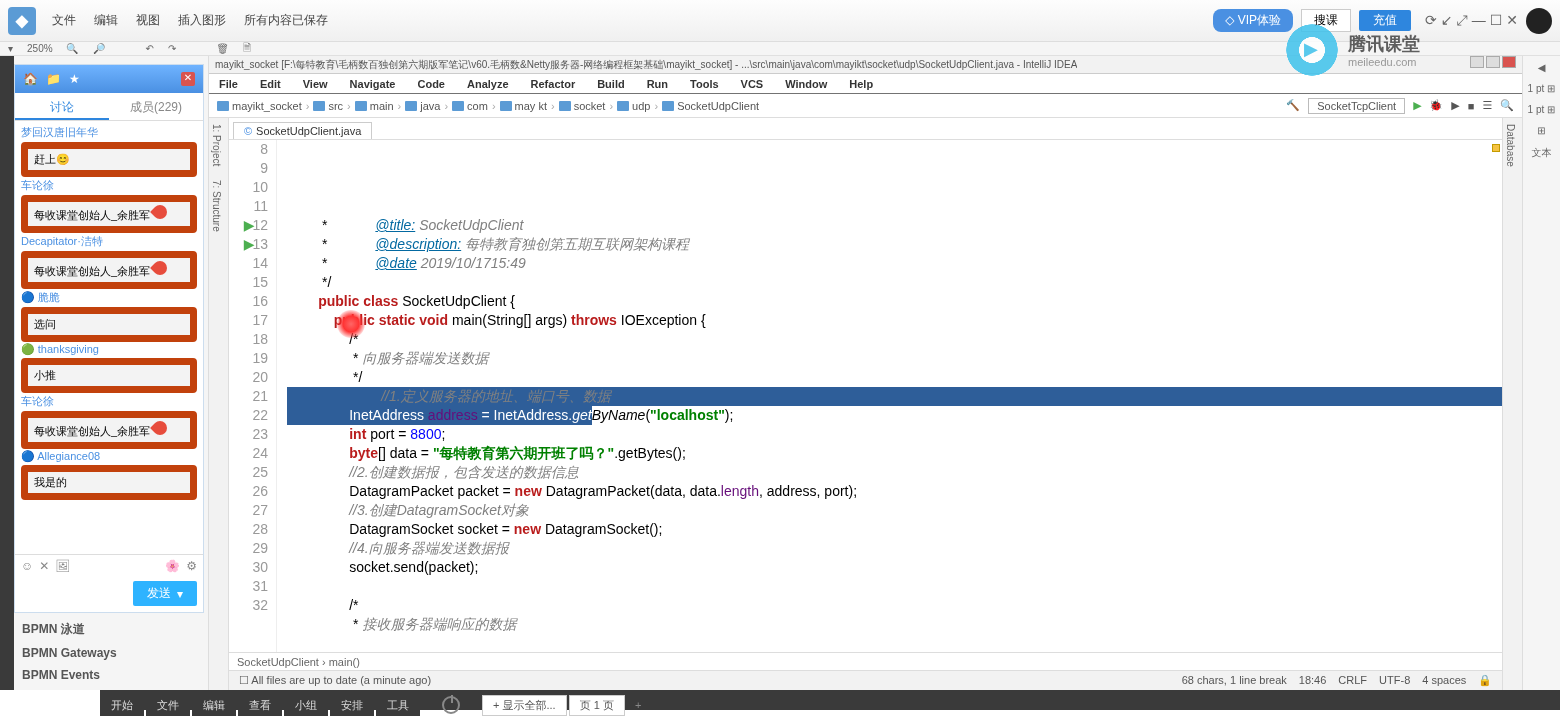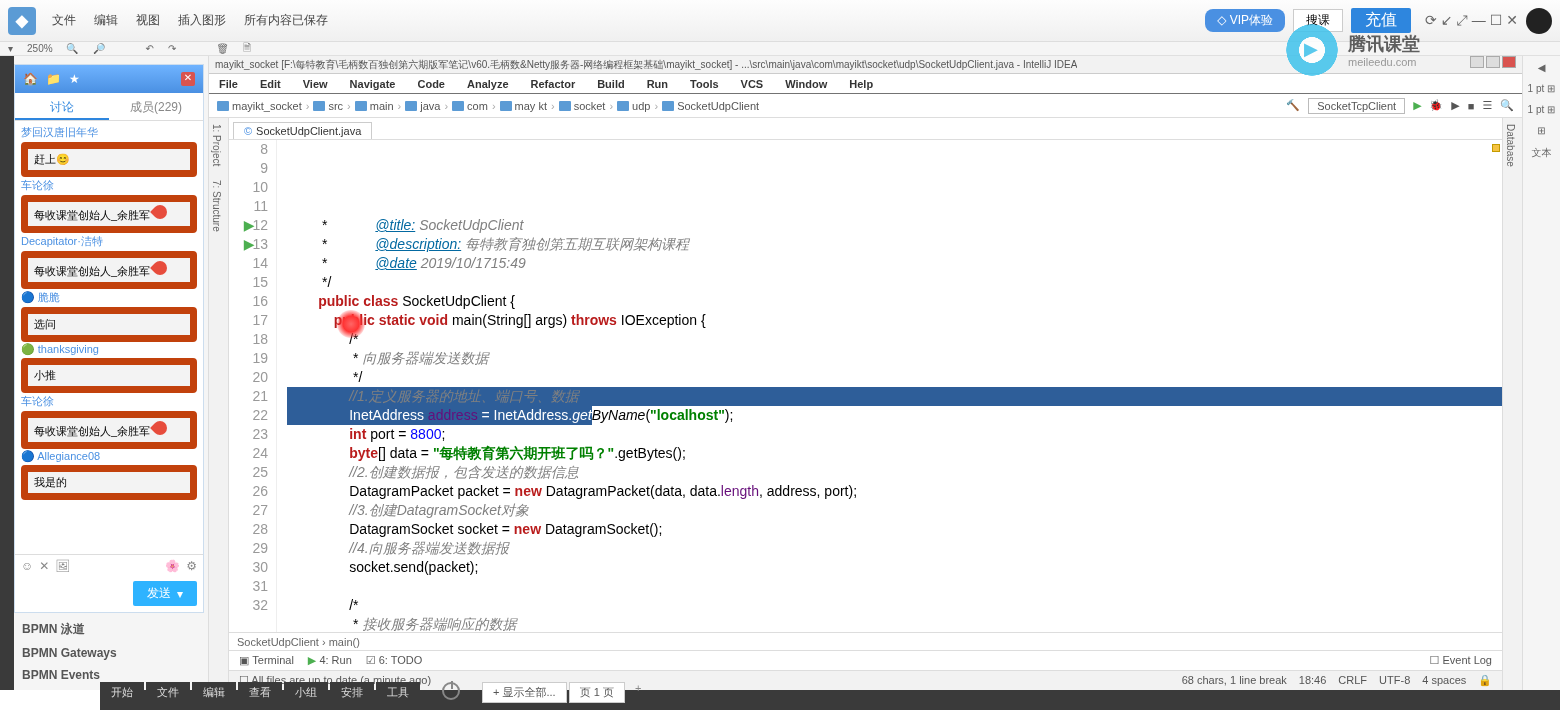"充值" .ta2 { font-size: 16px -> 12px }
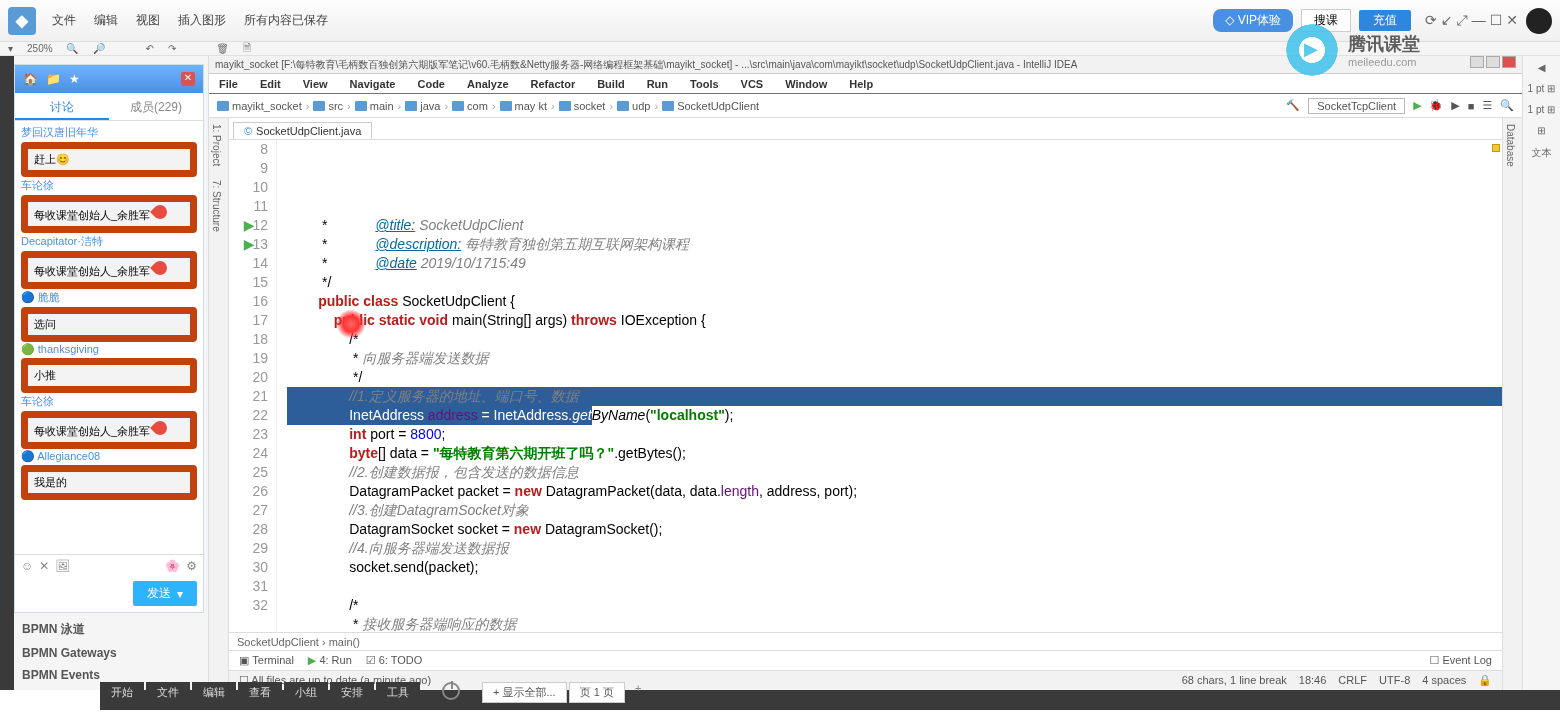"//1.定义服务器的地址、端口号、数据" .hl-sel-line { padding-left: none -> 32px }
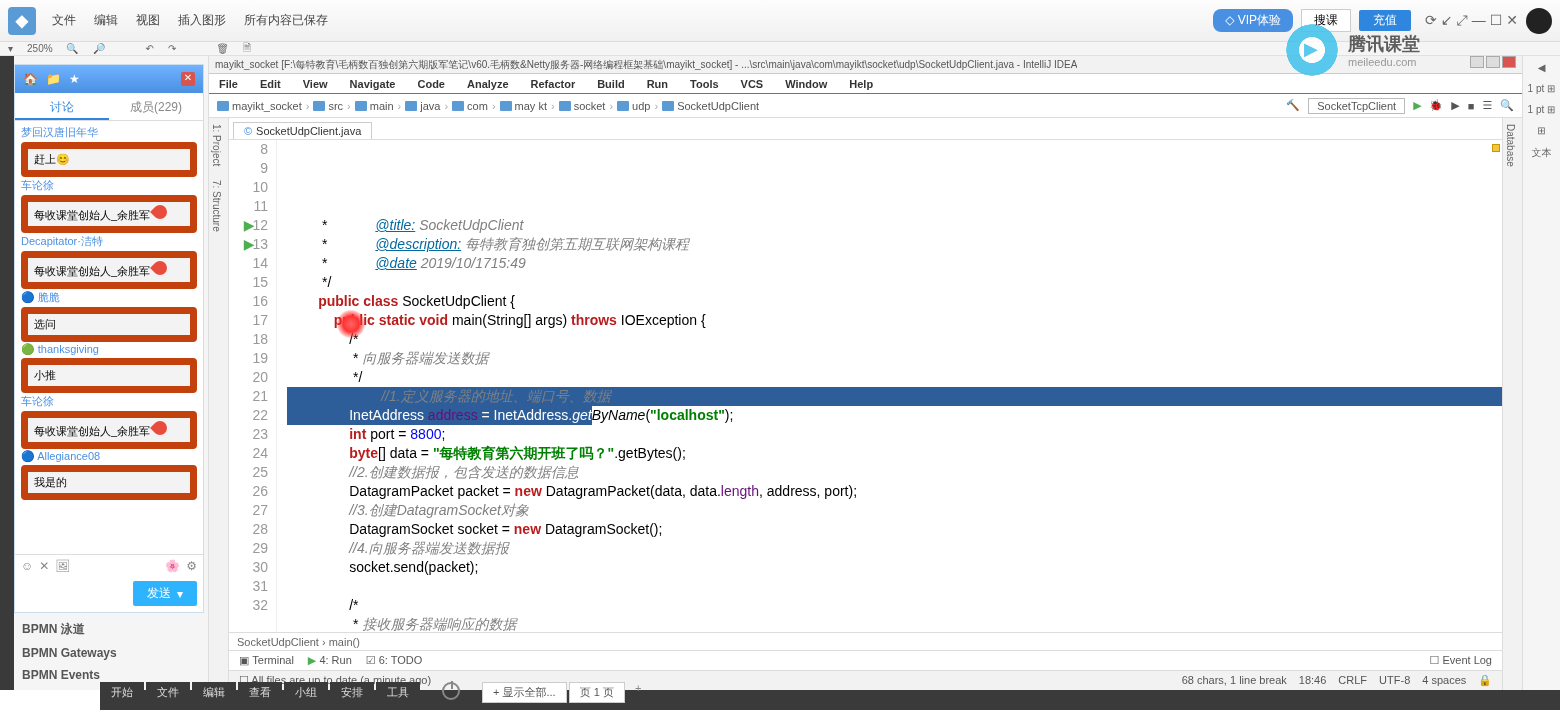"▣ Terminal" div.ide-bottom-tools { html: <div> <span>▣ <span>Terminal</span></span> <span><span>▶</span> <span>4: Run</span></span> <span>☑ <span>6: TODO</span></span> <span>☐ <span>Event Log</span></span> </div> -> none }
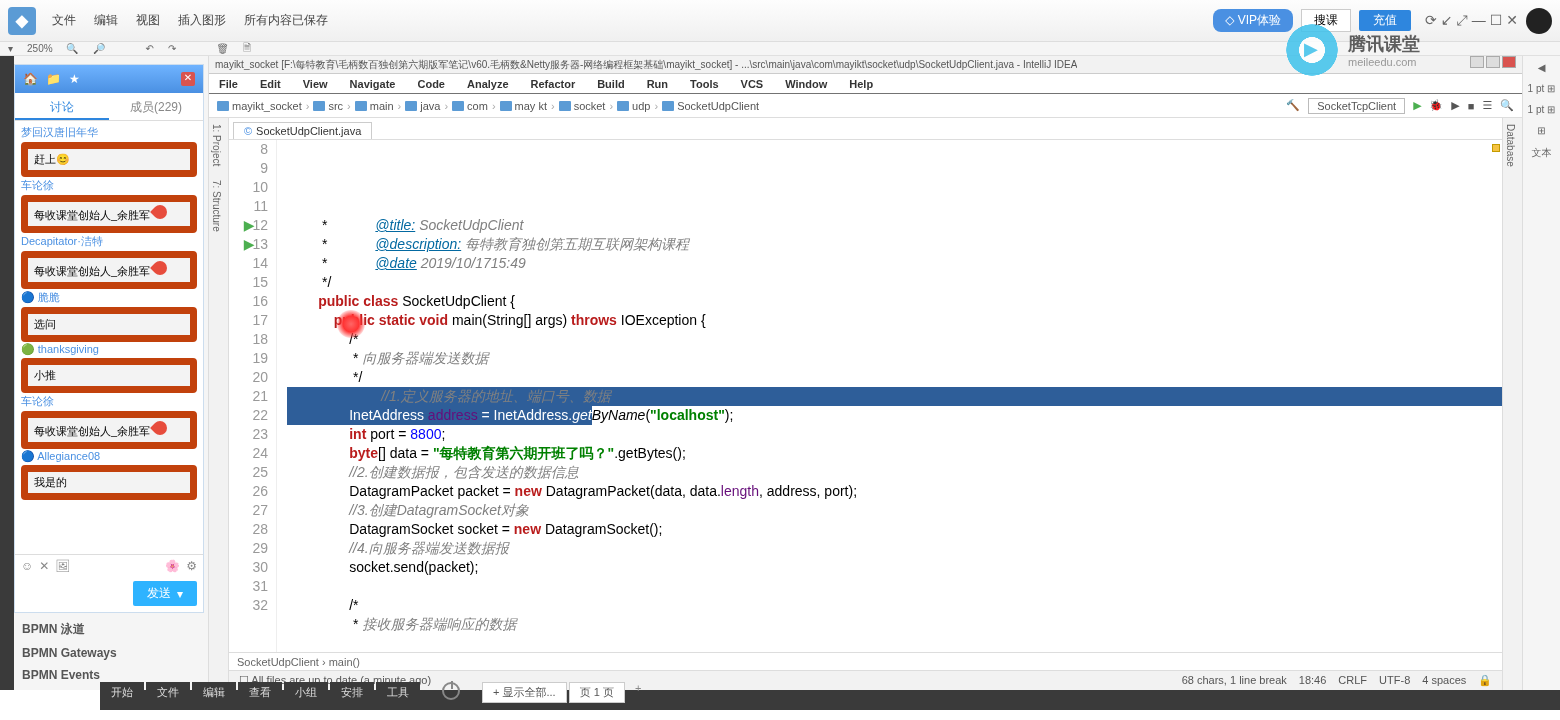"开始" .footer-tabs { align-items: flex-start -> center; bottom: 16px -> 4px }
